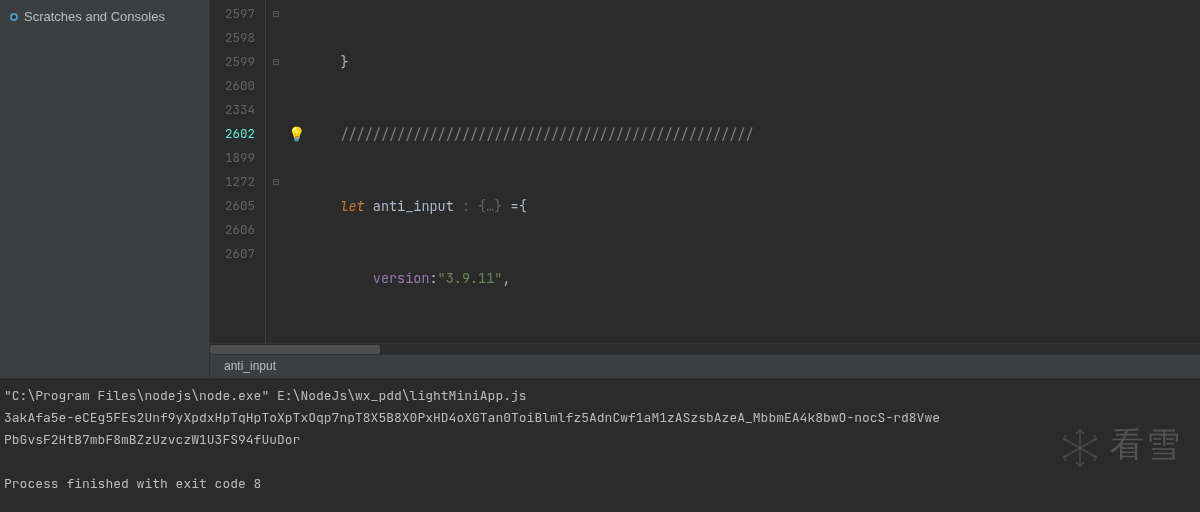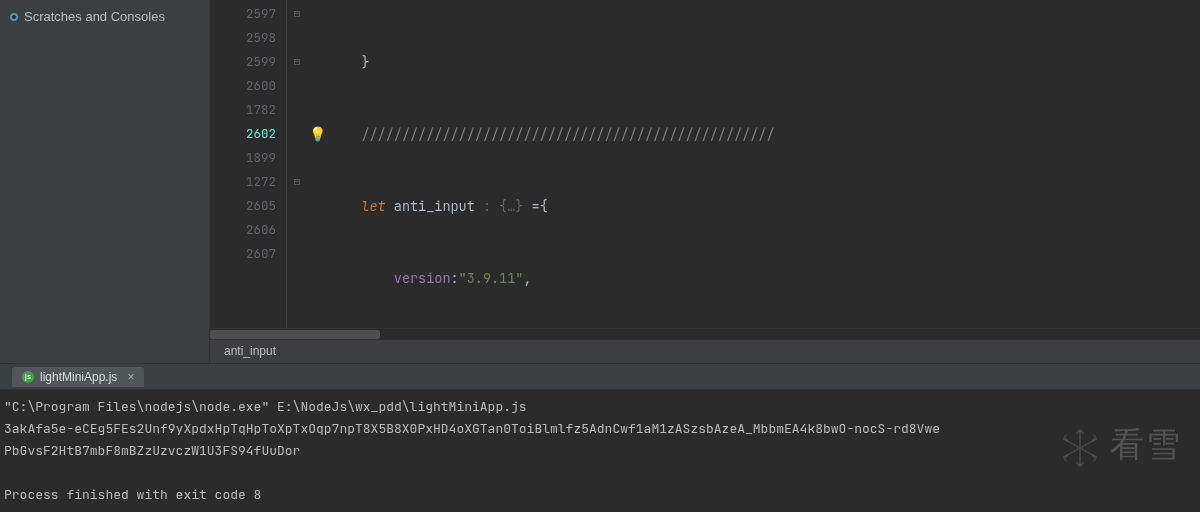"2597" .gutter { margin-left: 21px -> none }
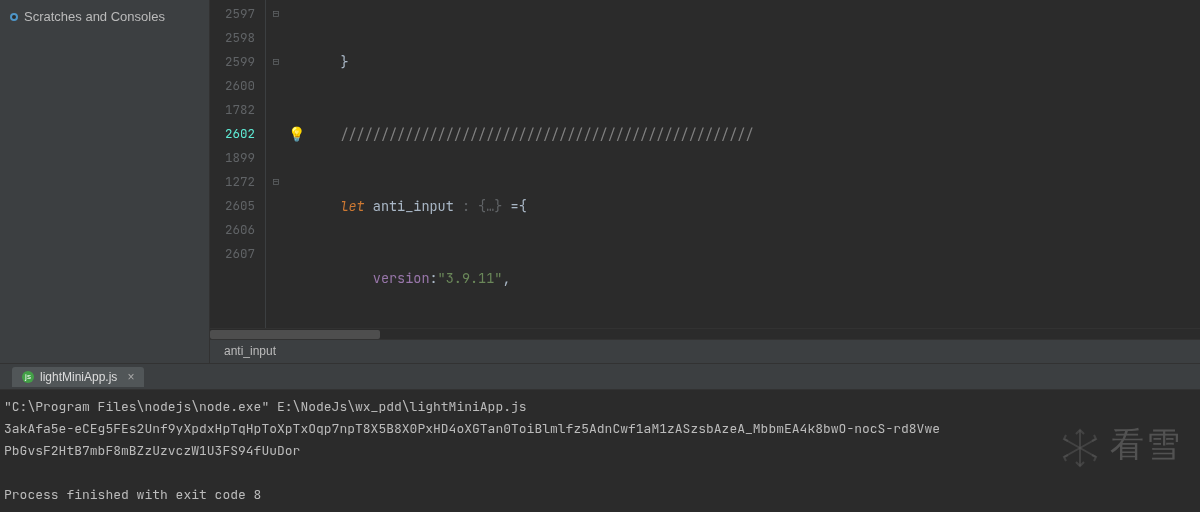"1782" div { text: 1782 -> 2334 }
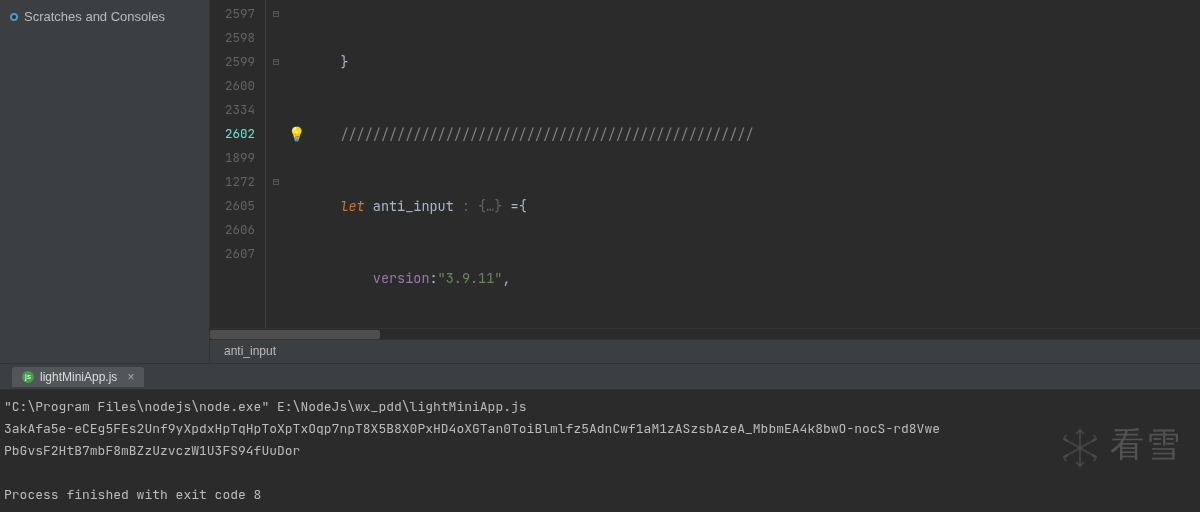"js" div.run-tabs { html: <div> <div> <span>js</span> <span>lightMiniApp.js</span> <span>×</span> </div> </div> -> none }
